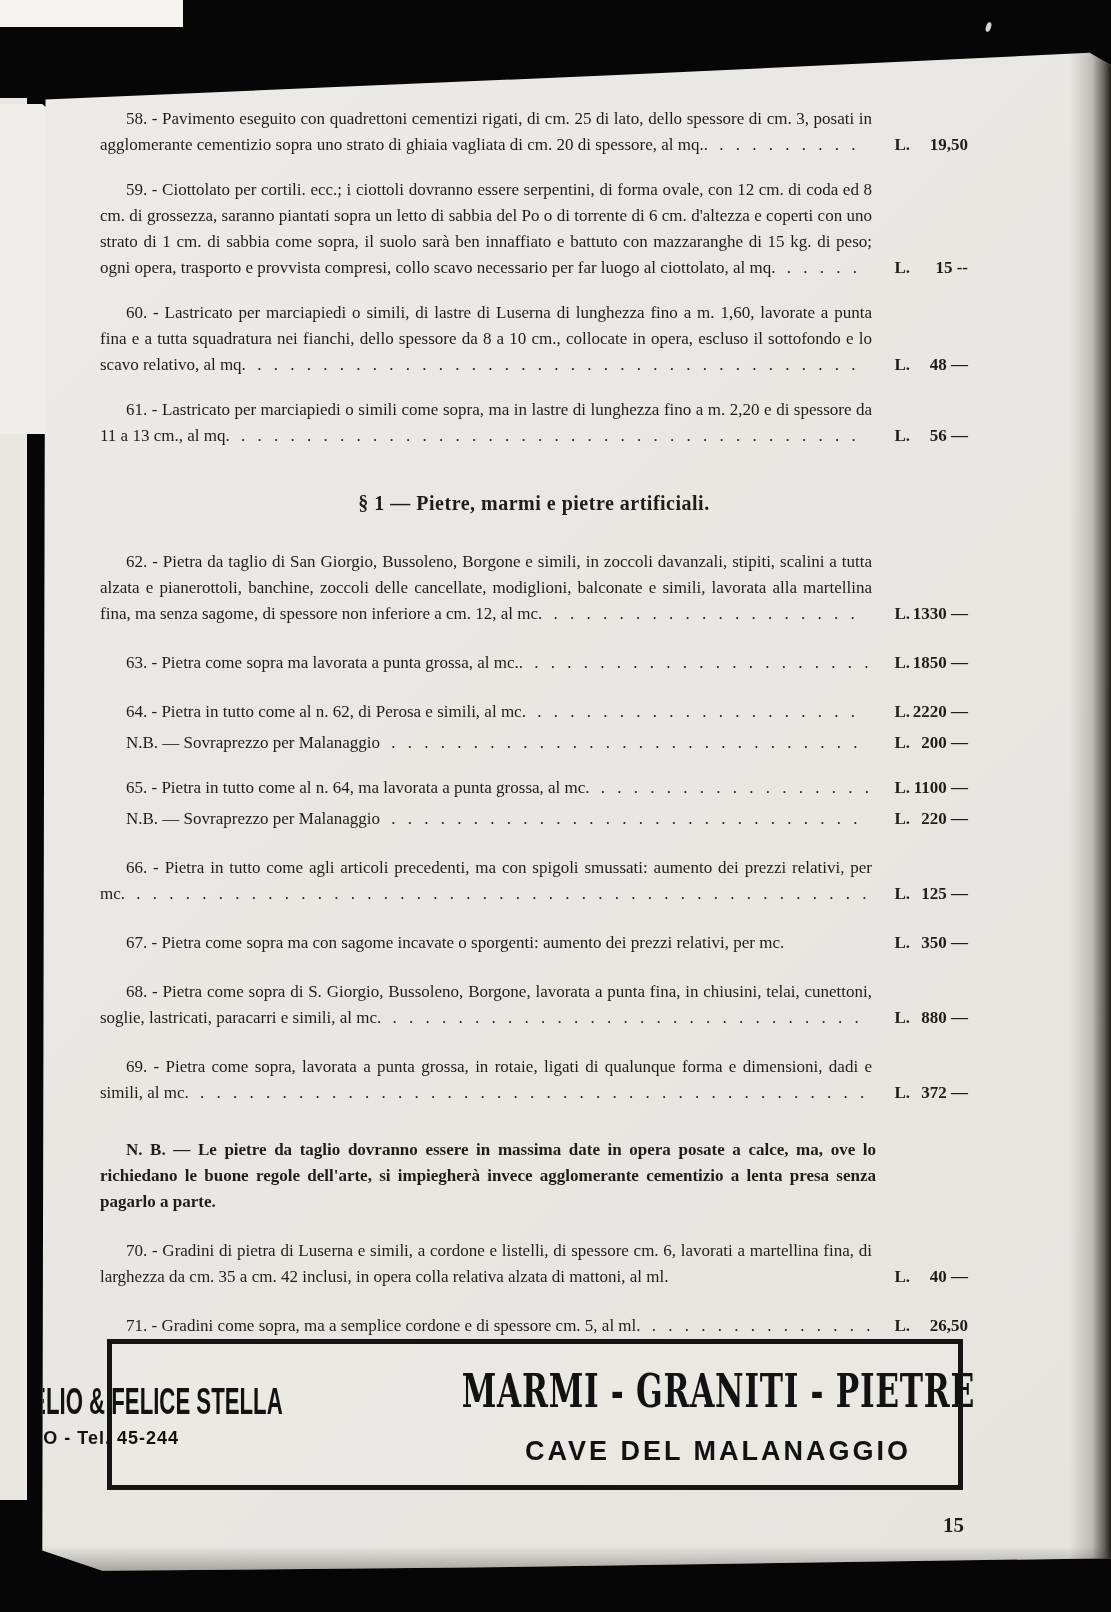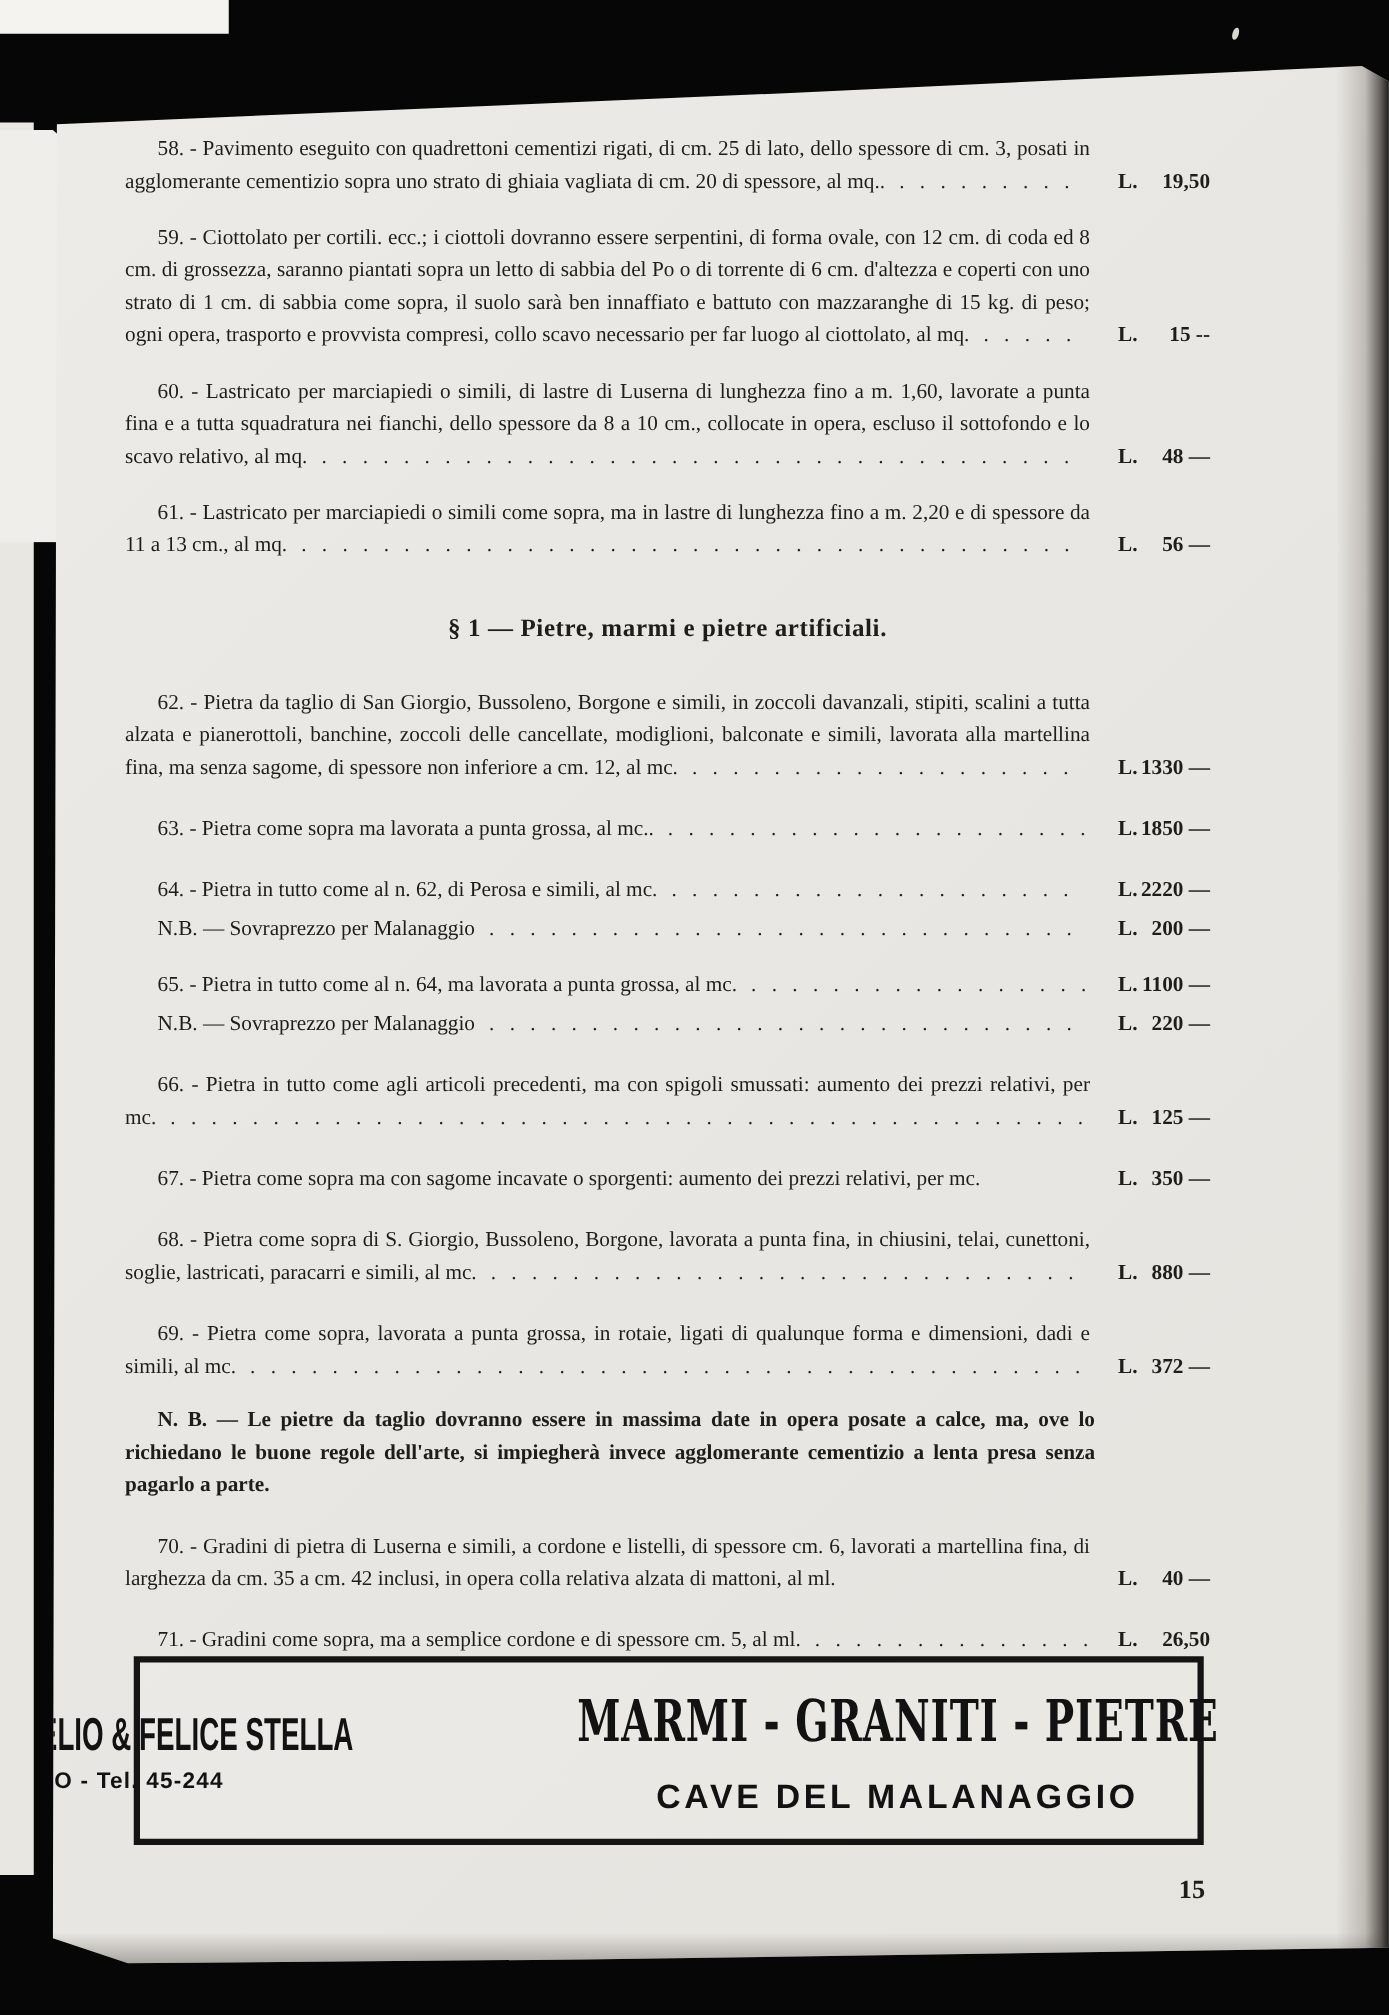"N. B. — Le pietre" .note { margin-top: 17px -> 31px }
